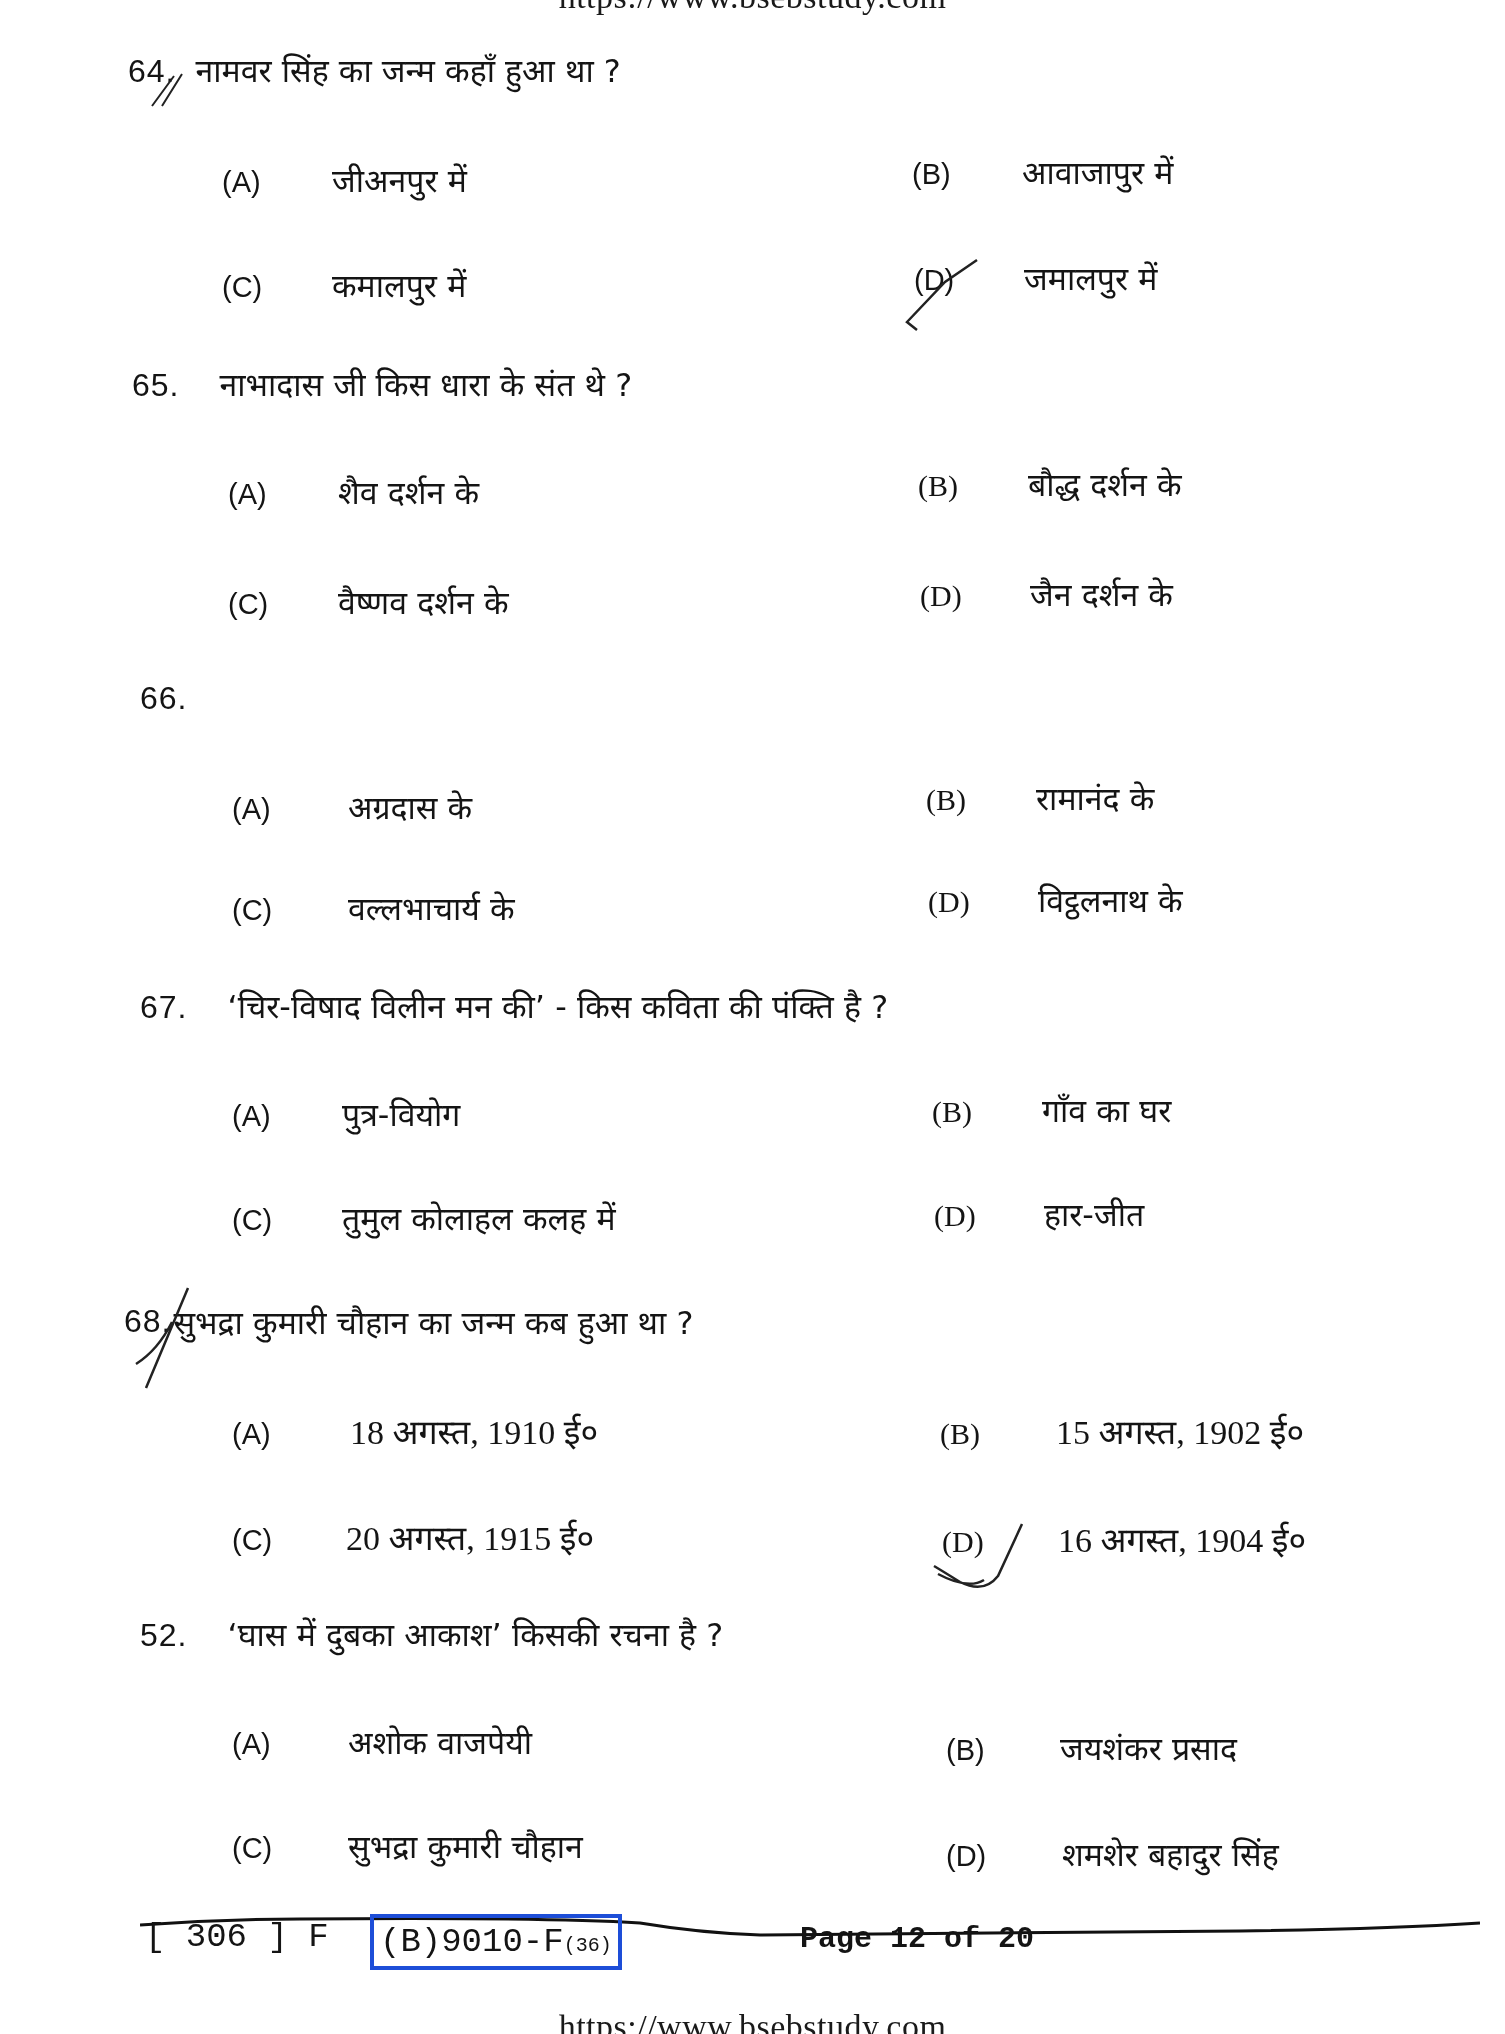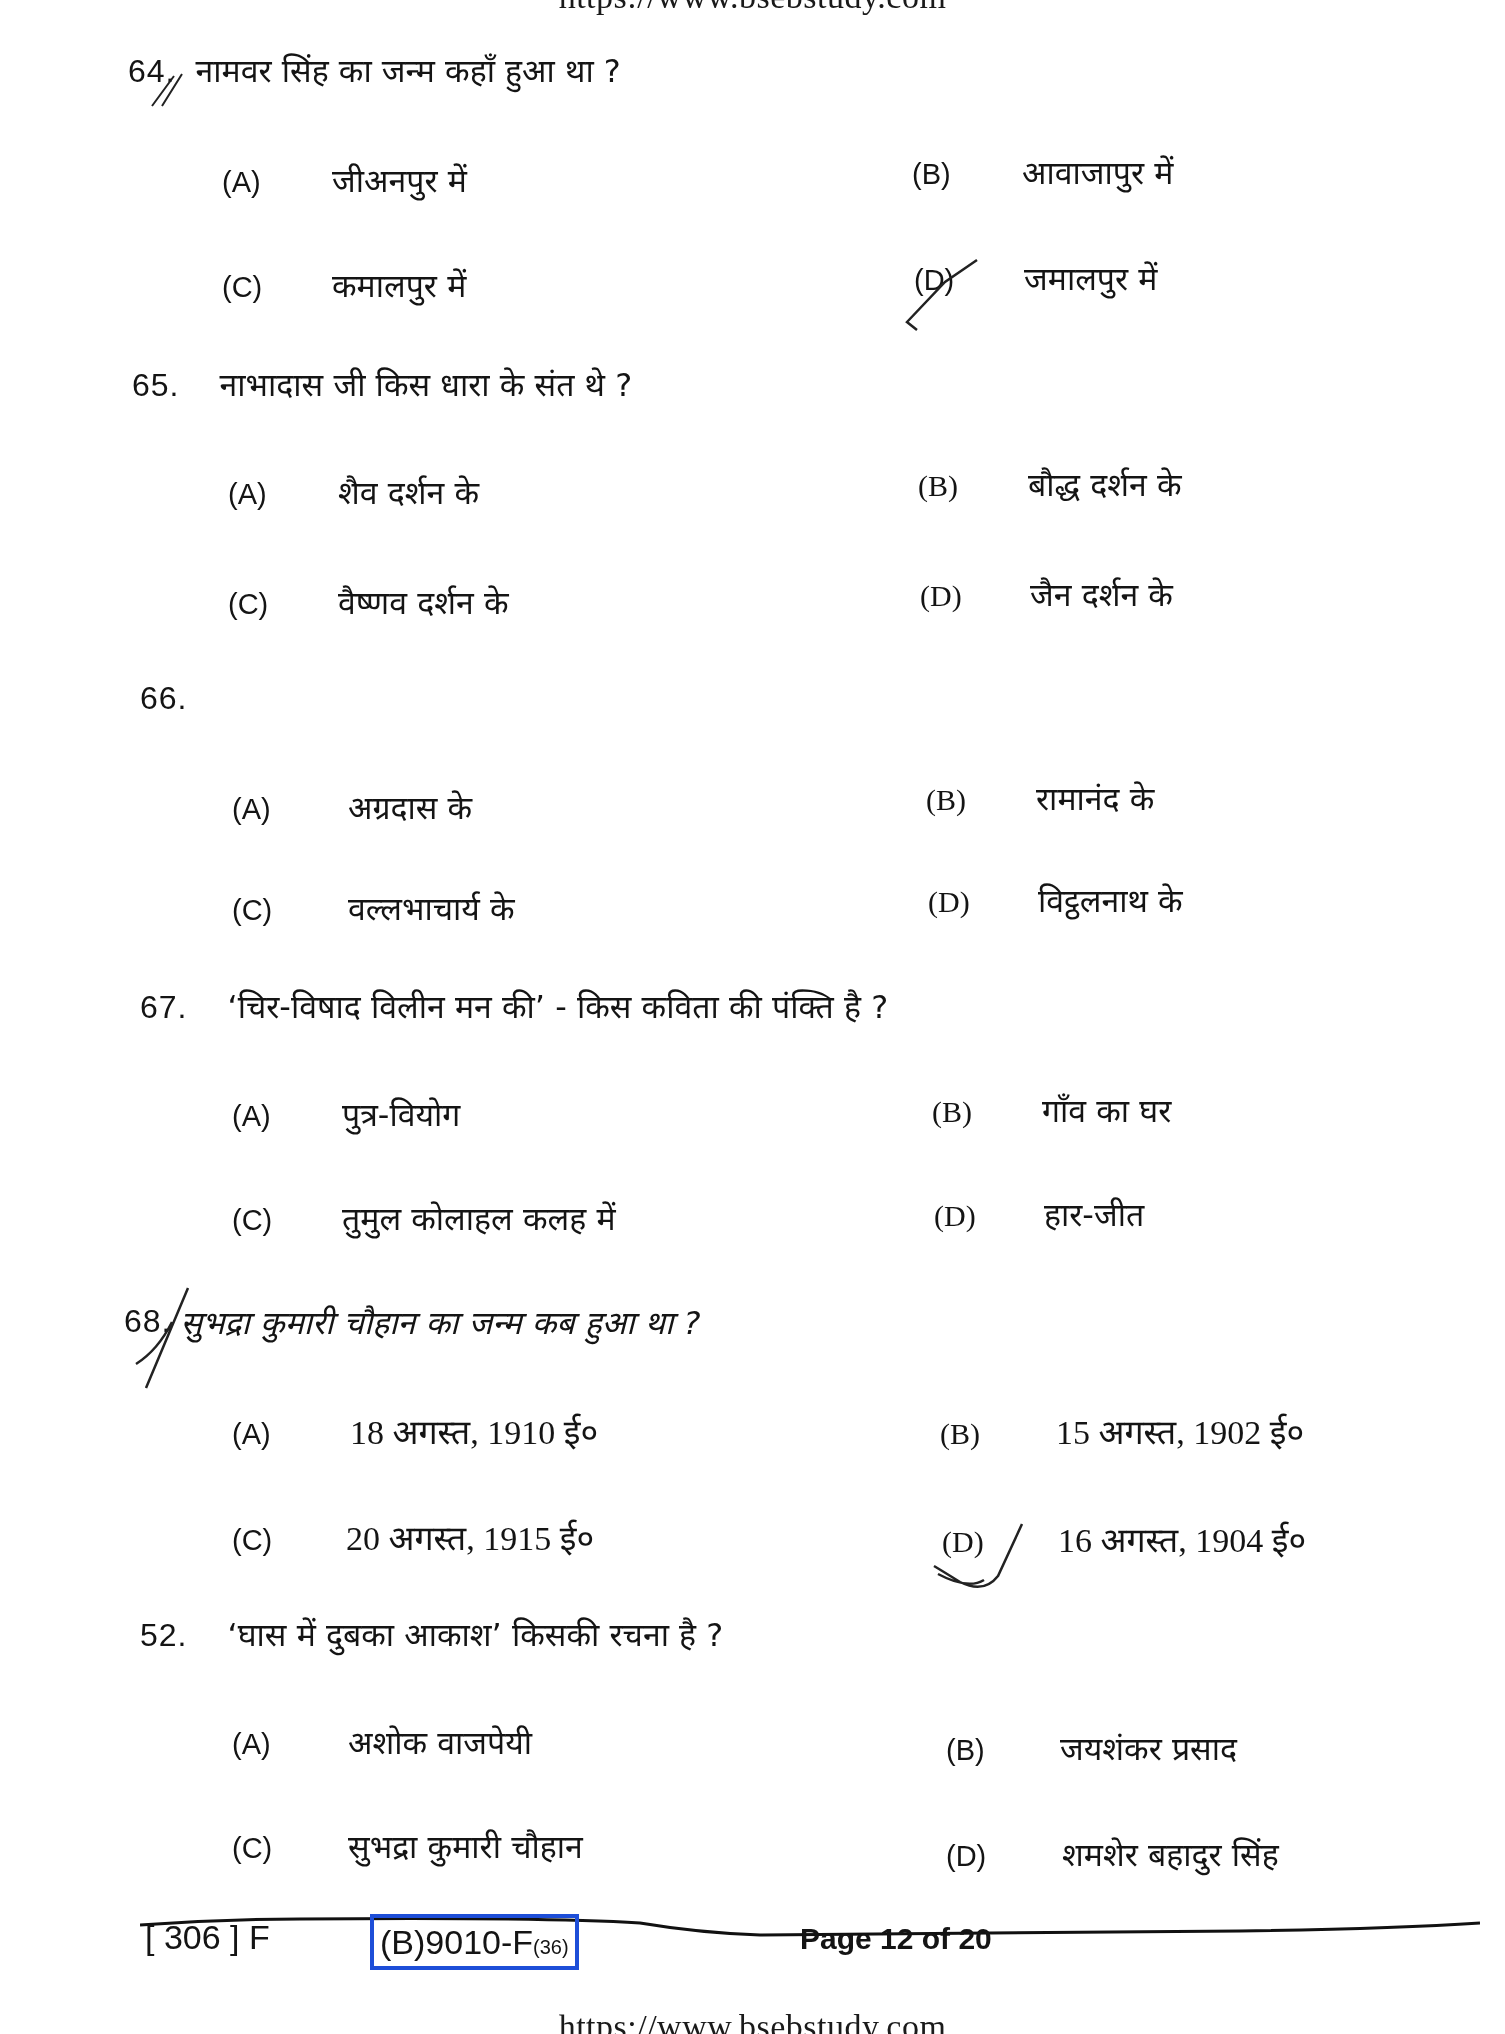"सुभद्रा कुमारी चौहान का जन्म" span.q-text { font-style: italic -> none; margin-left: 9px -> 2px }
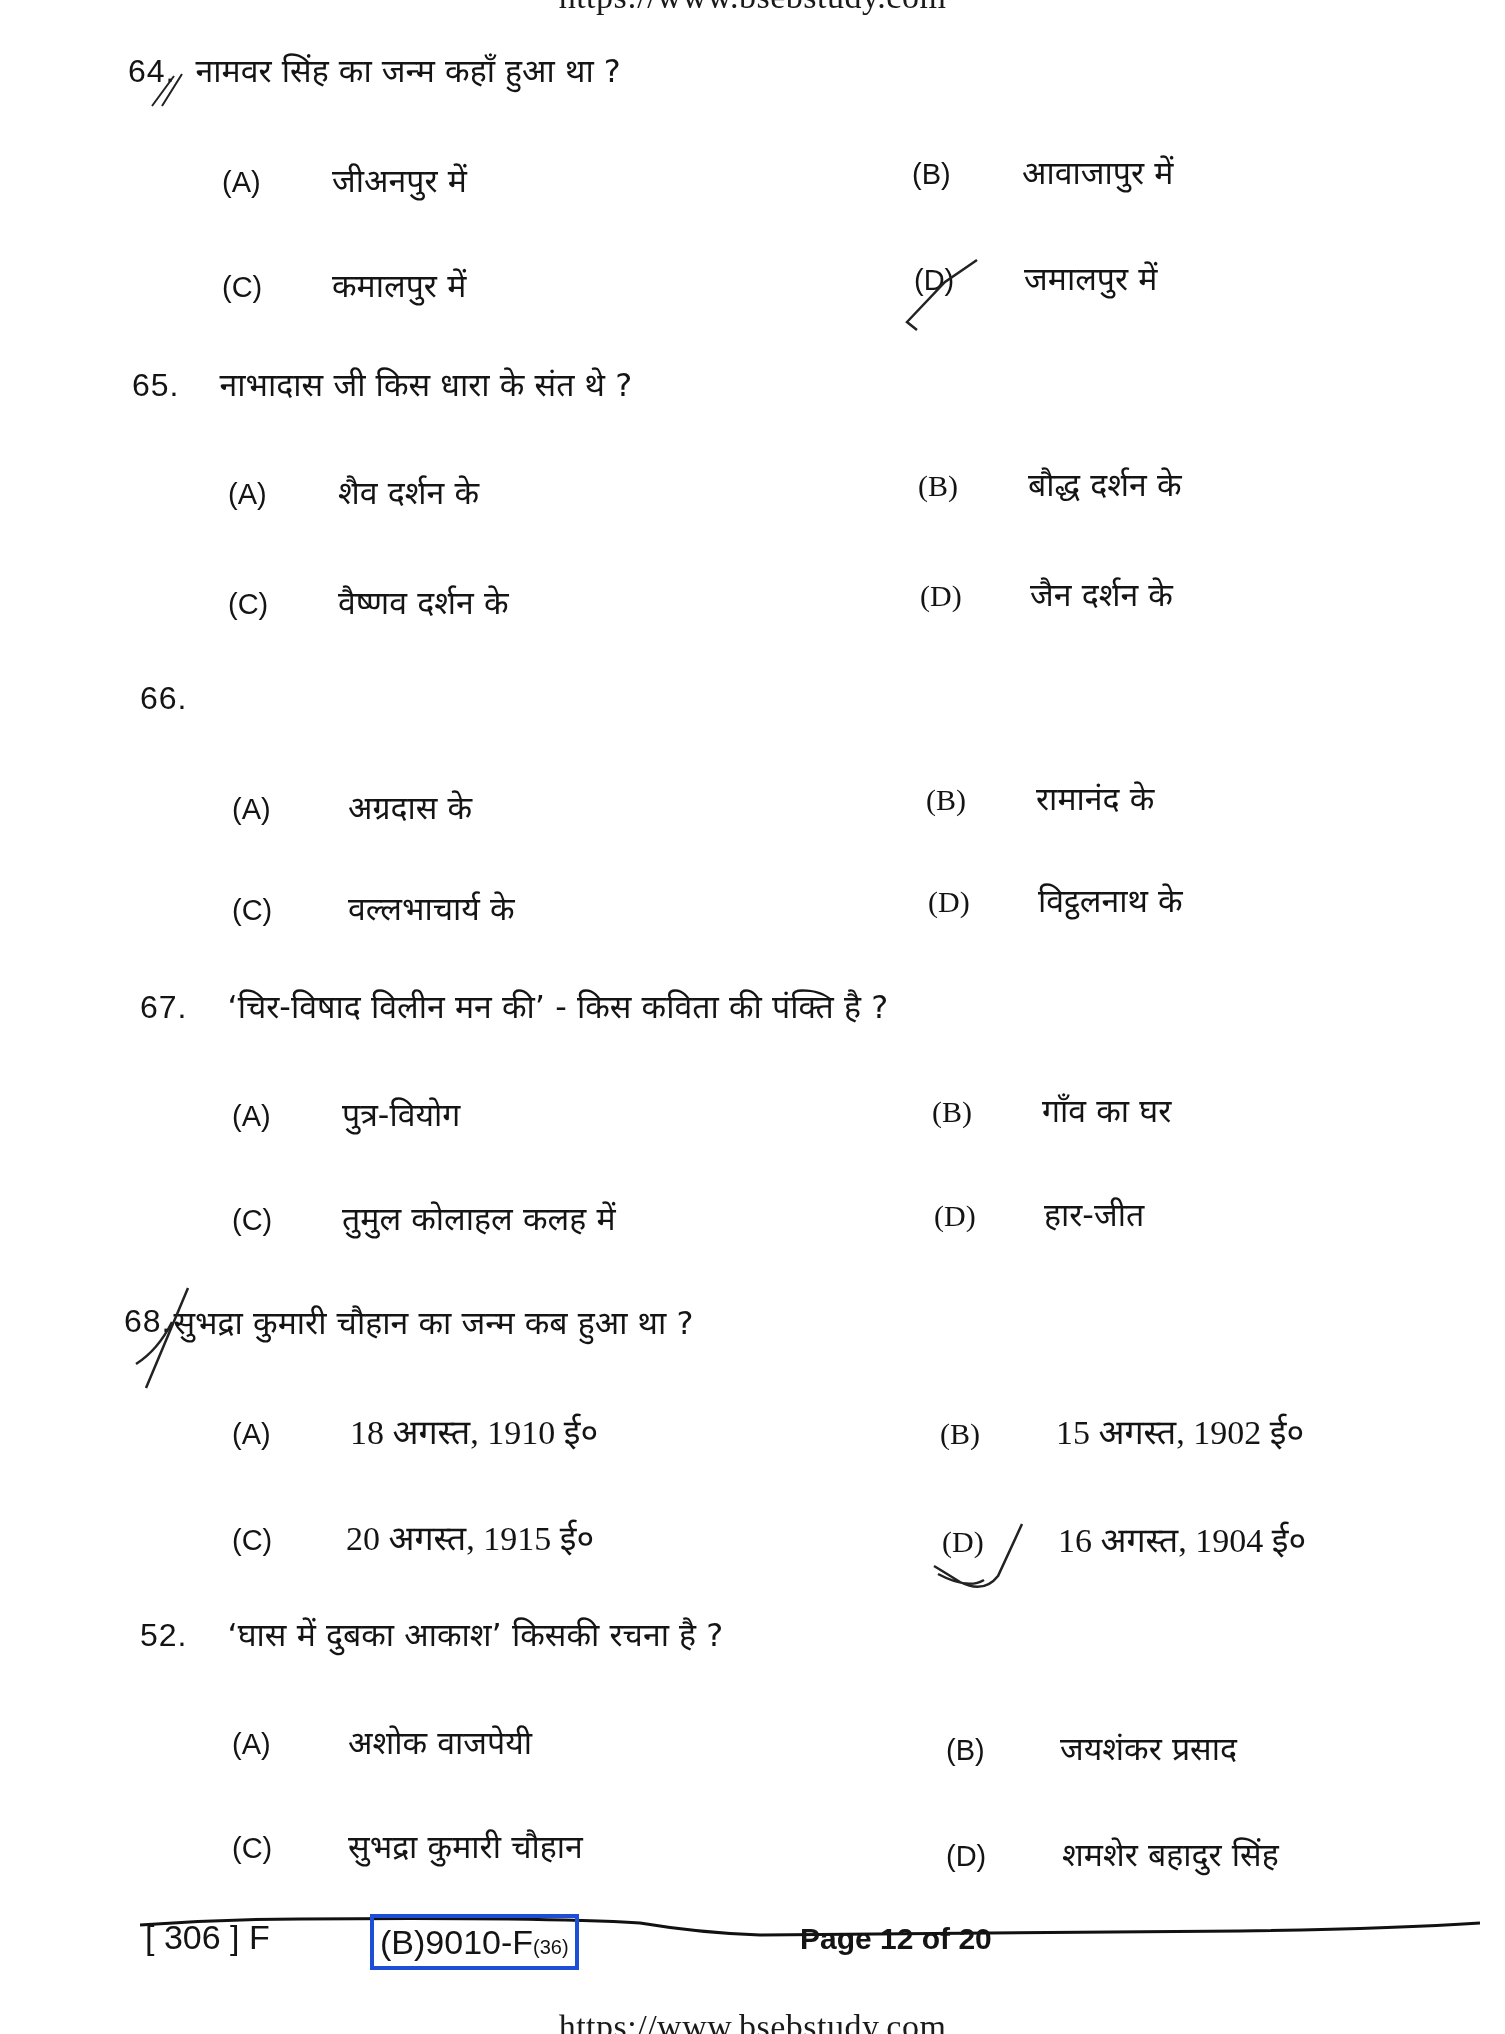"[ 306 ] F" .footer { font-family: Liberation Sans, sans-serif -> Liberation Mono, monospace }
